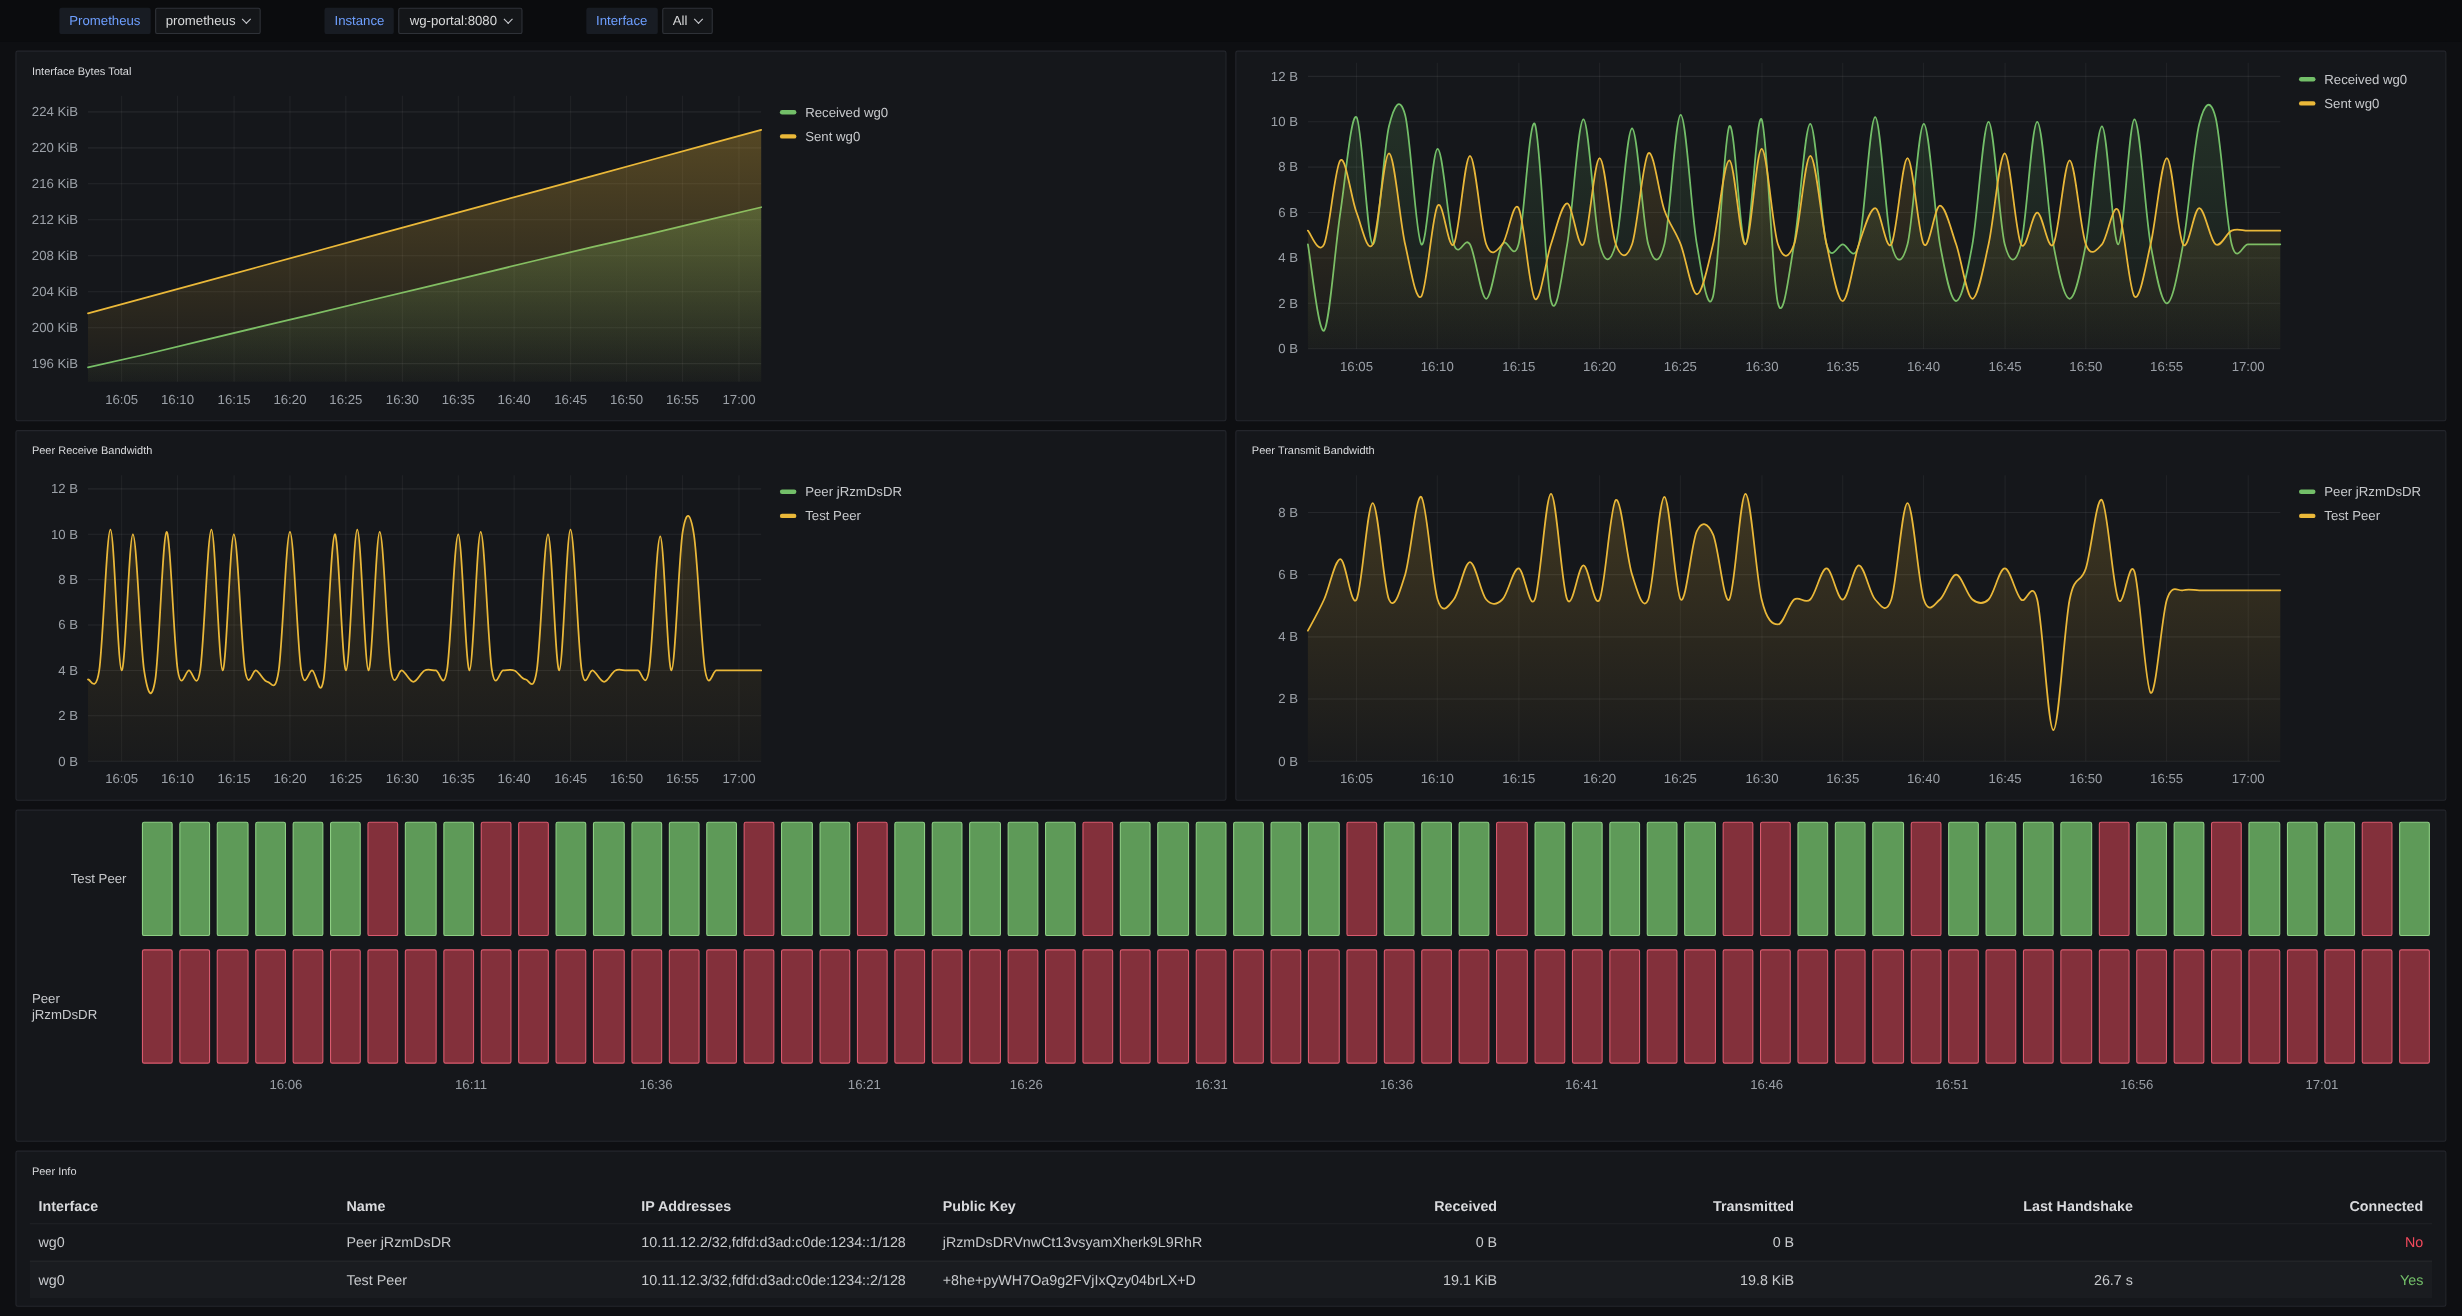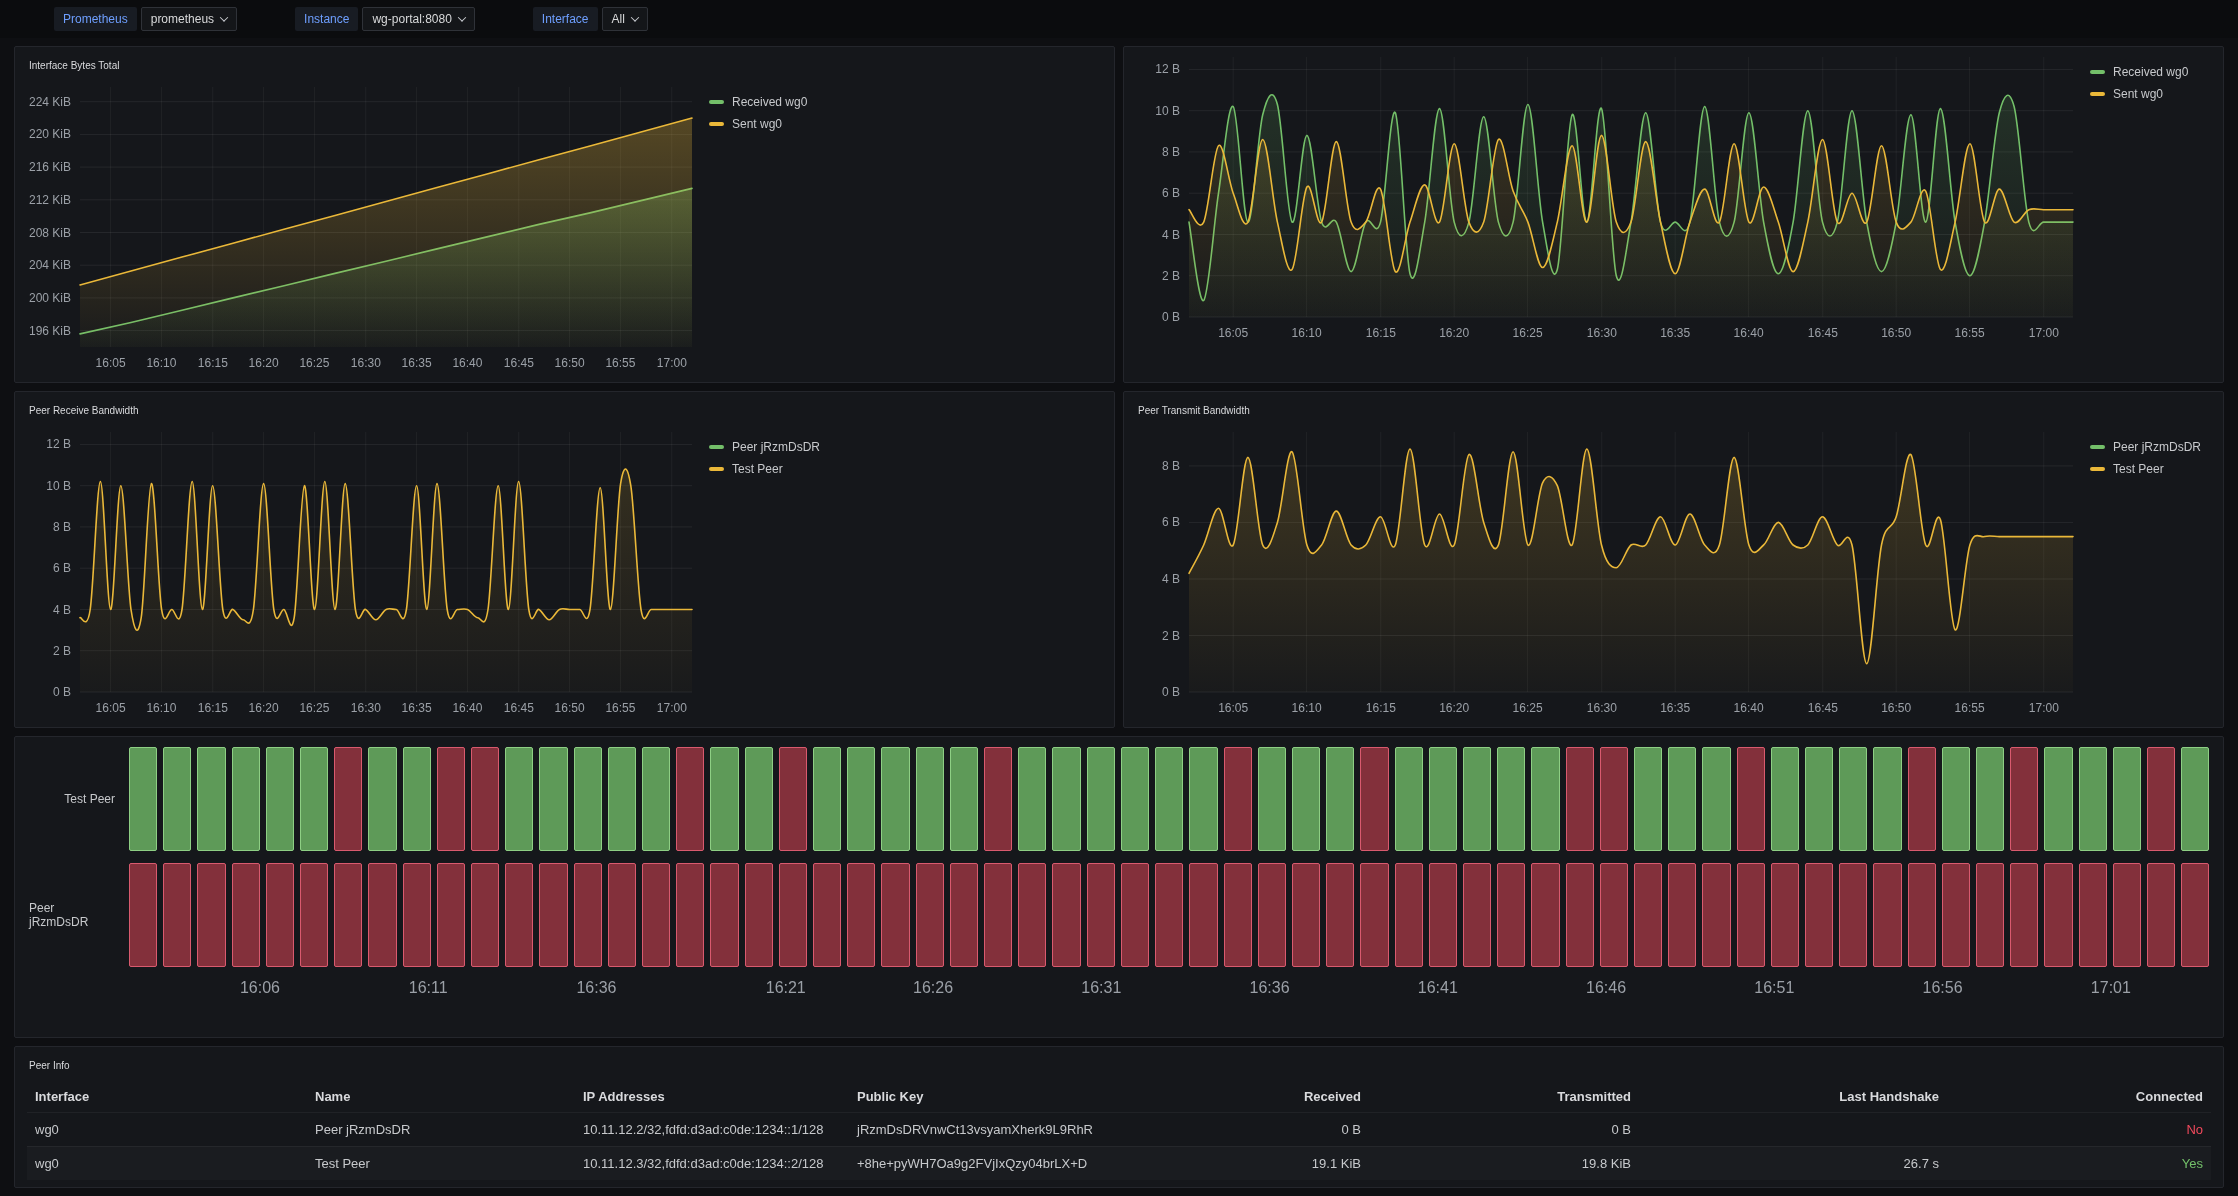"16:06" .hist-xaxis span { font-size: 16px -> 12px }
